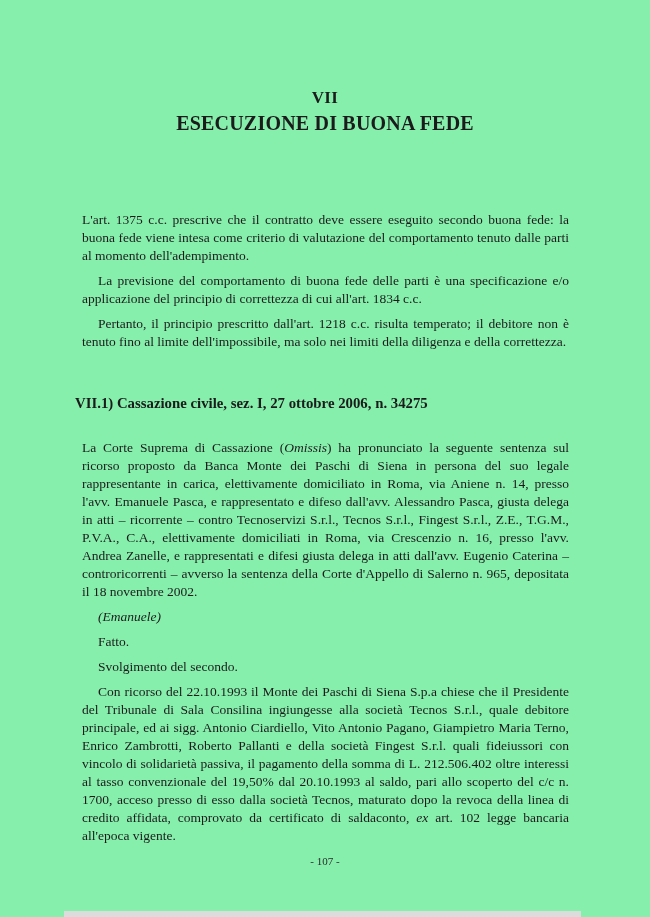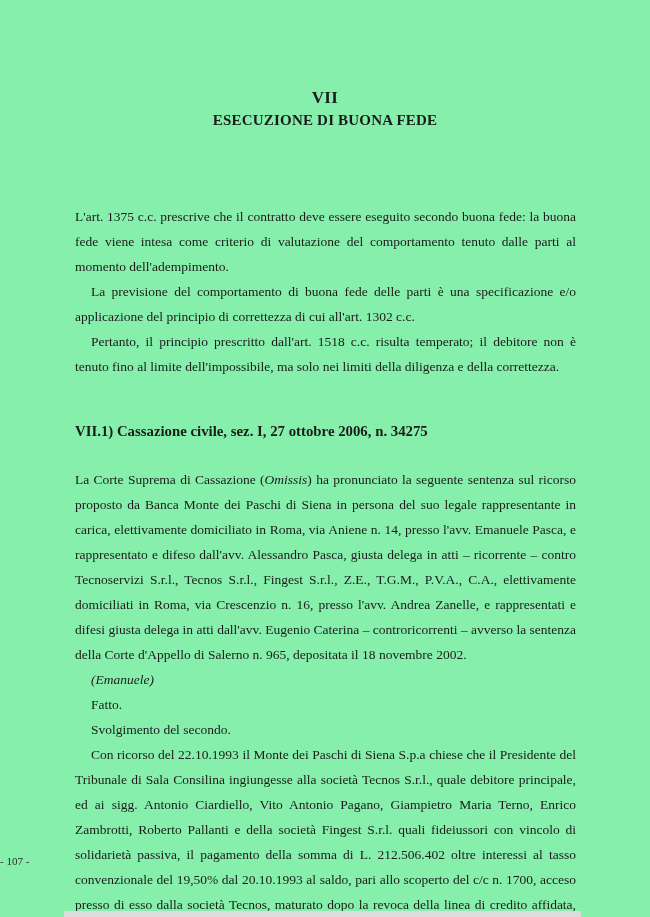"ESECUZIONE DI BUONA FEDE" .chapter-title { font-size: 15px -> 20px }
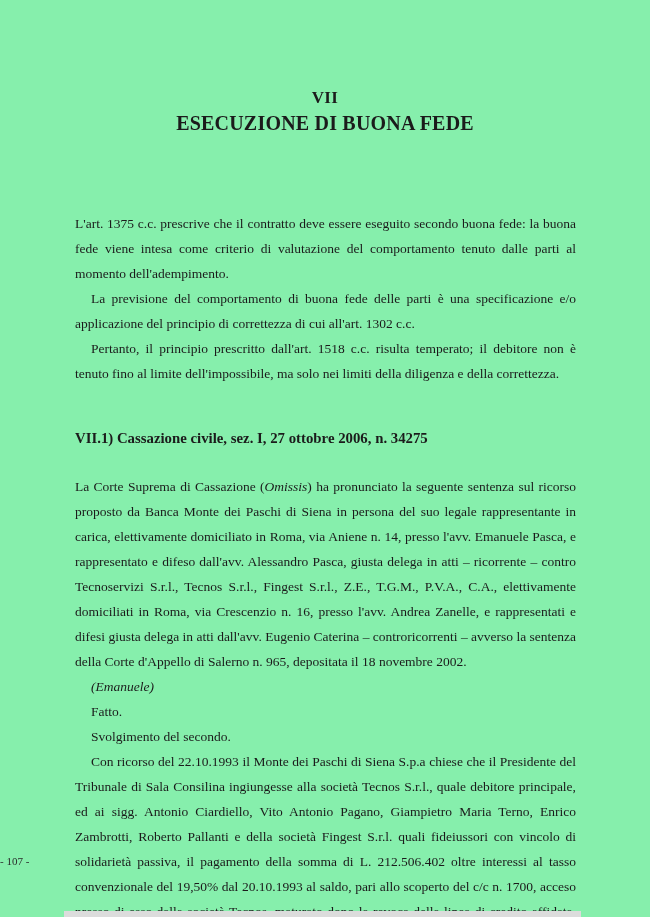"L'art. 1375 c.c. prescrive che" .para { line-height: 25px -> 18px; margin: 0 -> 7px }
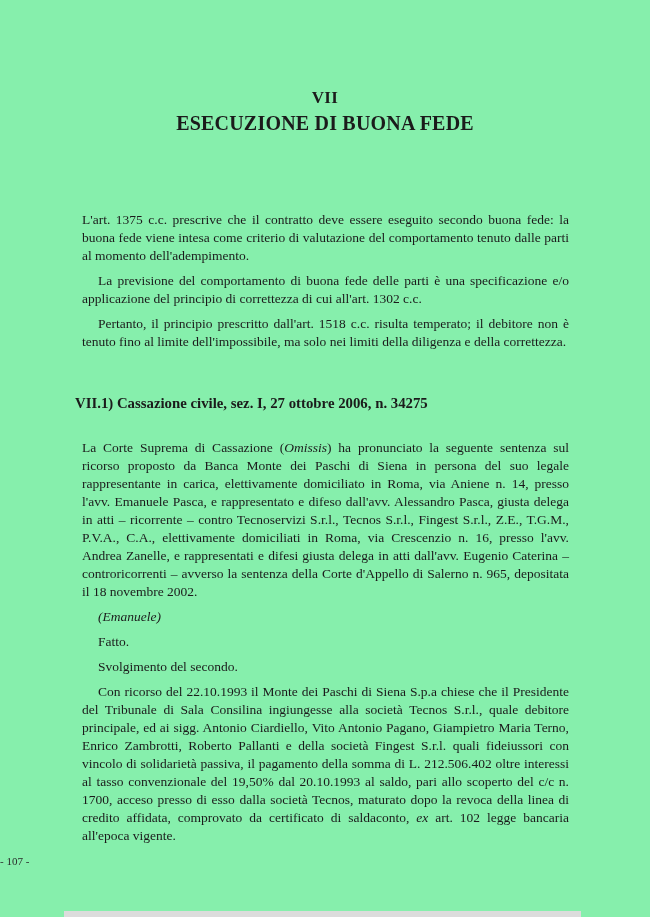"La previsione del comportamento di" span { text: 1302 -> 1834 }
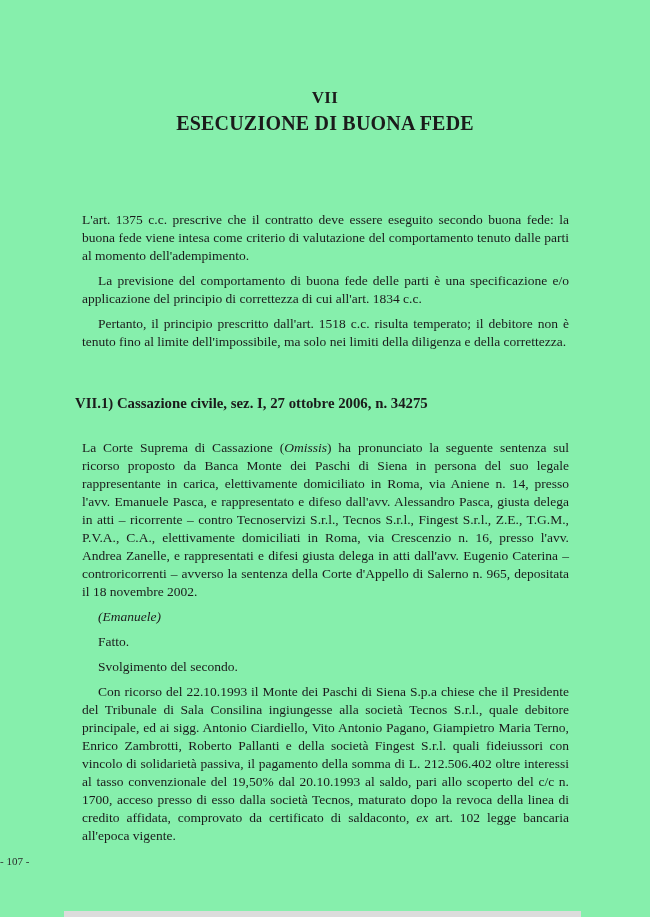"Pertanto, il principio prescritto" span { text: 1518 -> 1218 }
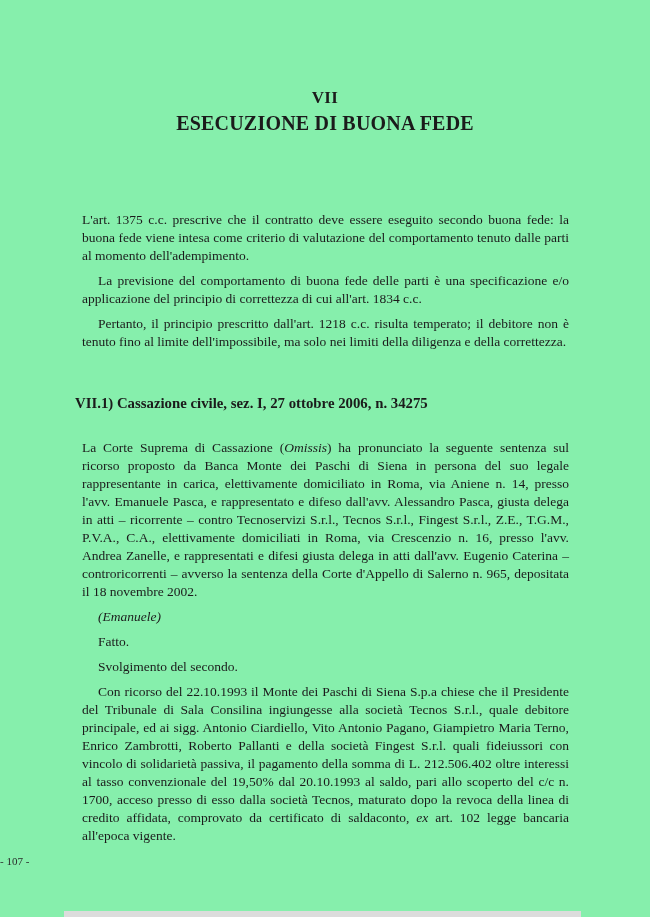"- 107 -" .page-footer { text-align: left -> center }
